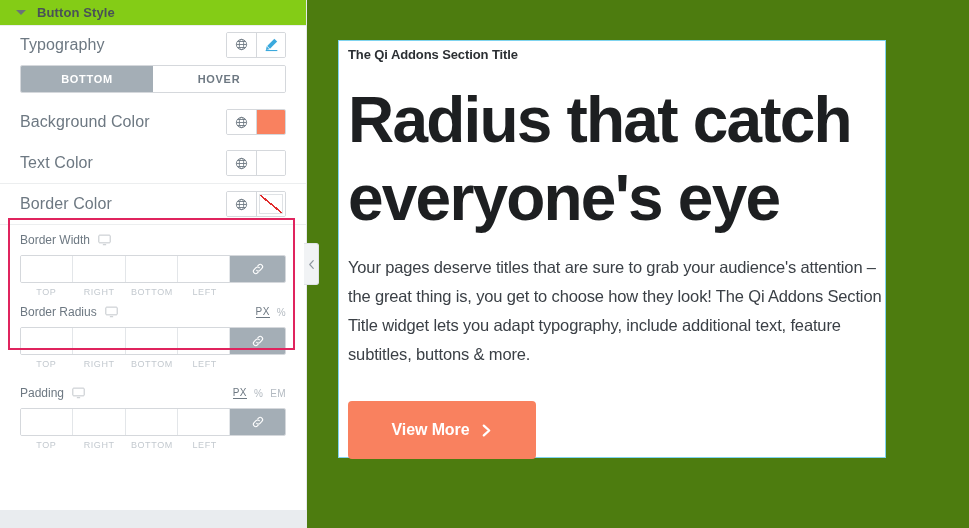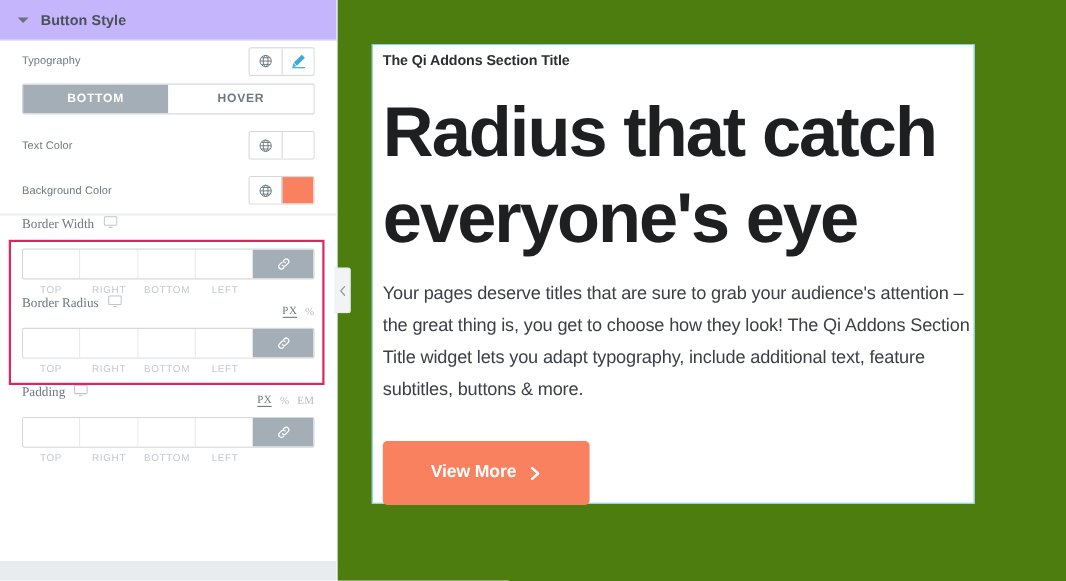"Button Style" .panel-header { background: #c4b5fd -> #84cc16; height: 37px -> 26px }
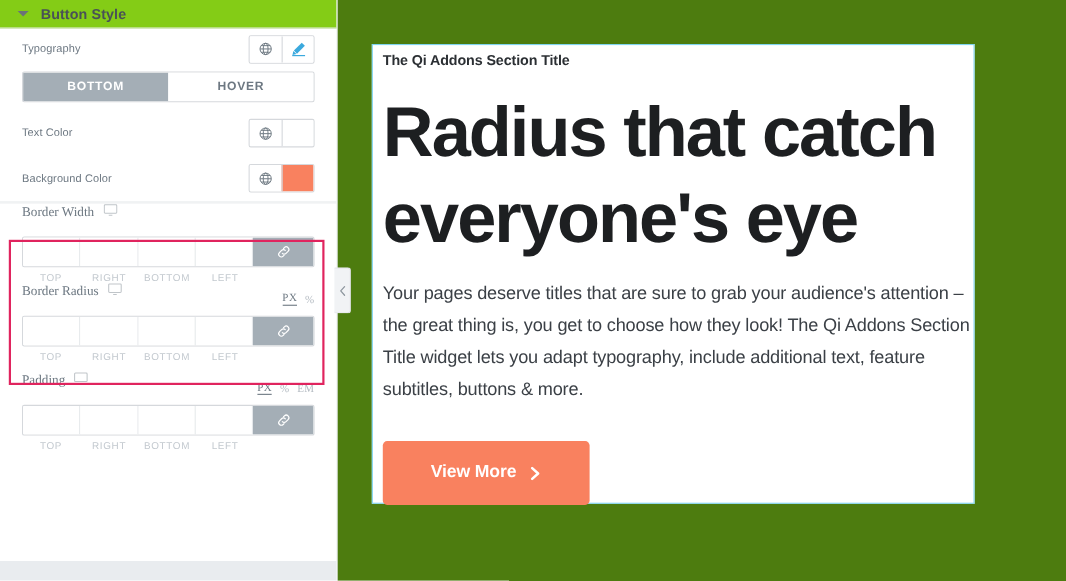"Typography" .row-label { font-size: 10px -> 16px }
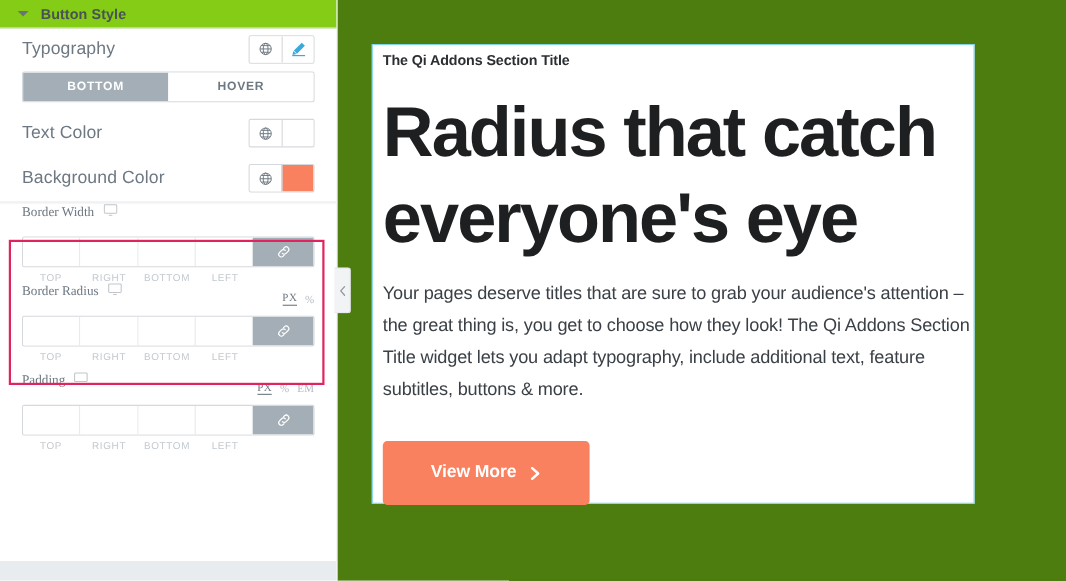"Text Color" div.row { order: before "Background Color" -> after "Background Color" }
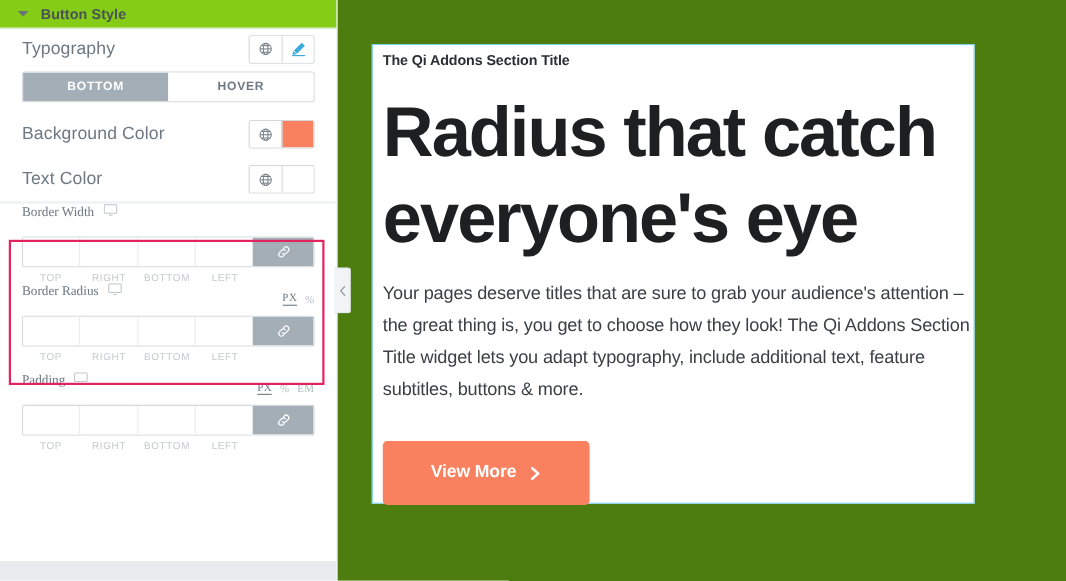"Border Color" div.row { html: none -> <div> <span>Border Color</span> <span> <span> <svg> <circle></circle> <ellipse></ellipse> <line></line> <line></line> <line></line> </svg> </span> <span> <span></span> </span> </span> </div> }
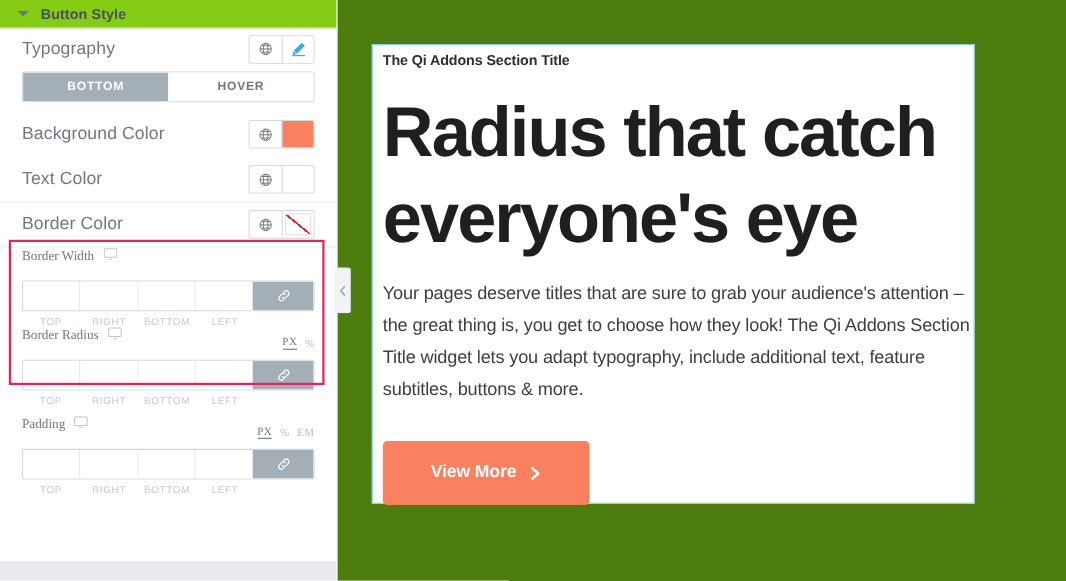"Border Width" .field-head { align-items: none -> center; font-family: Liberation Serif, serif -> none }
